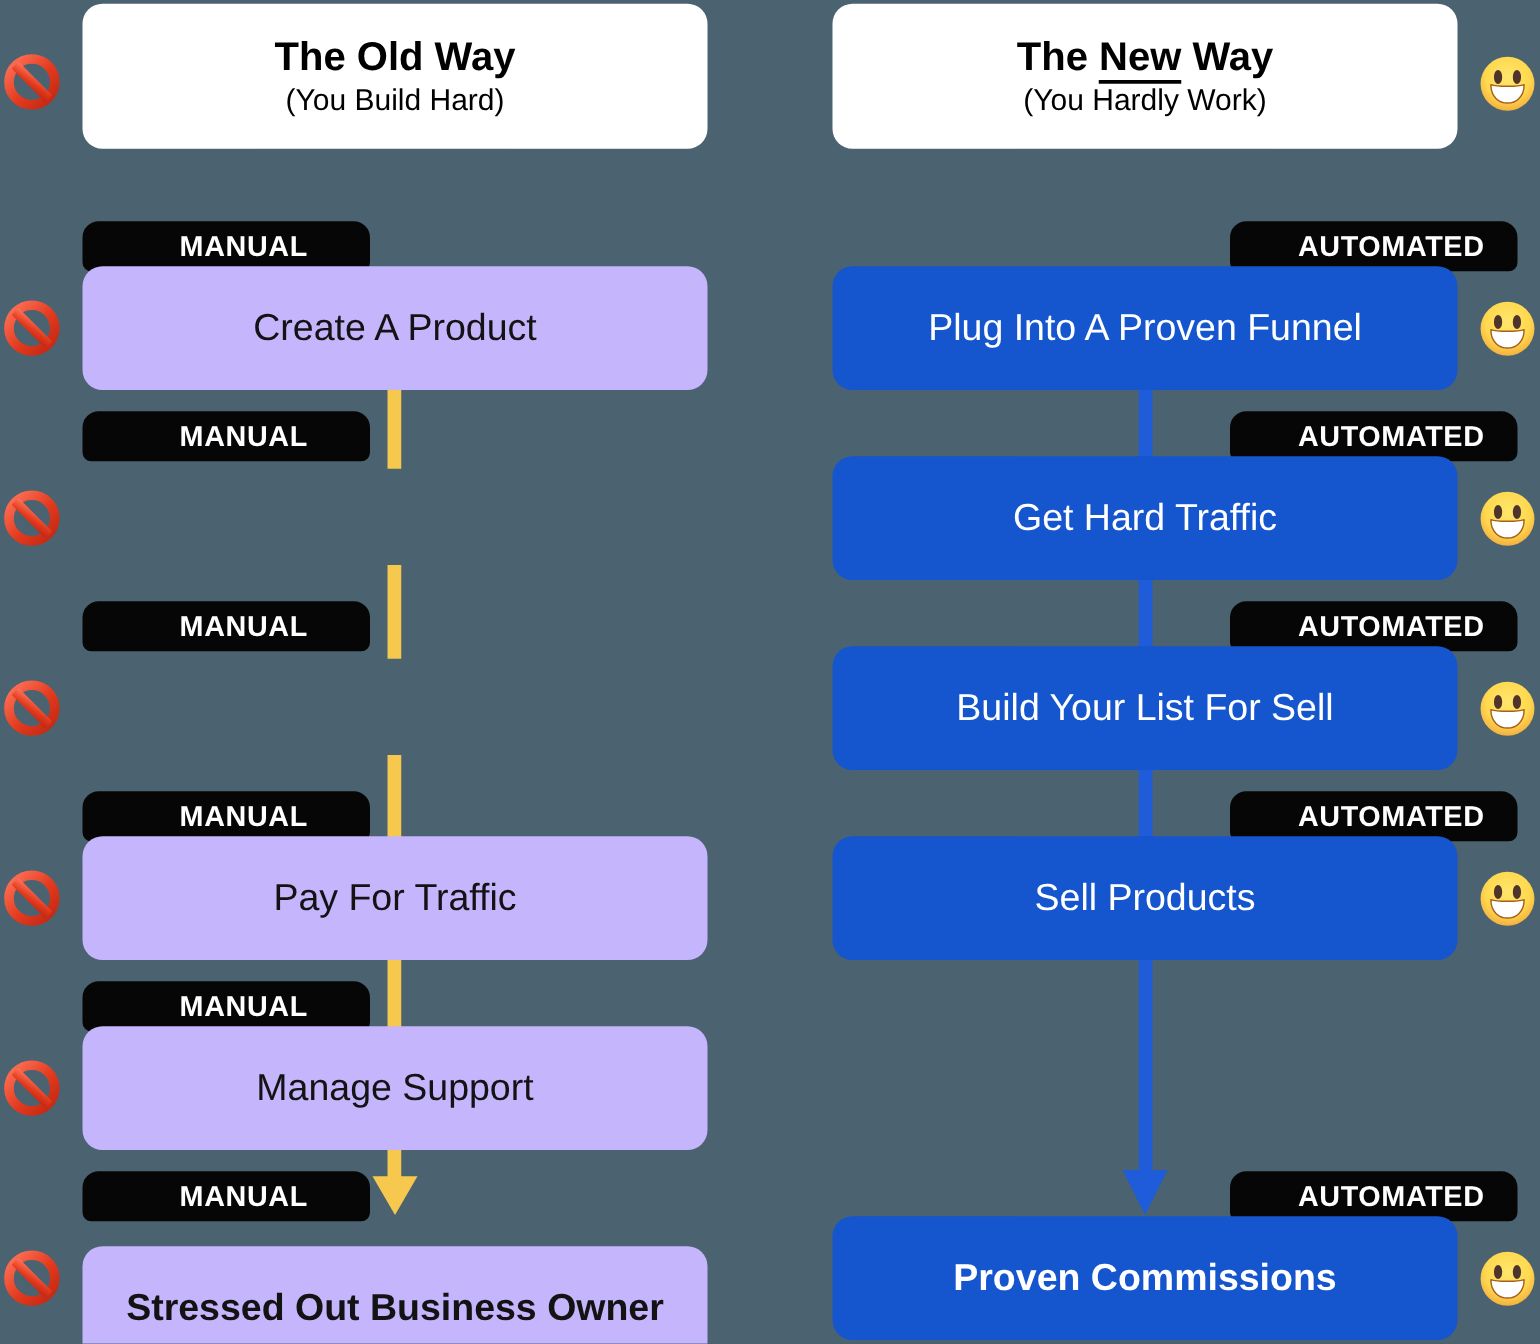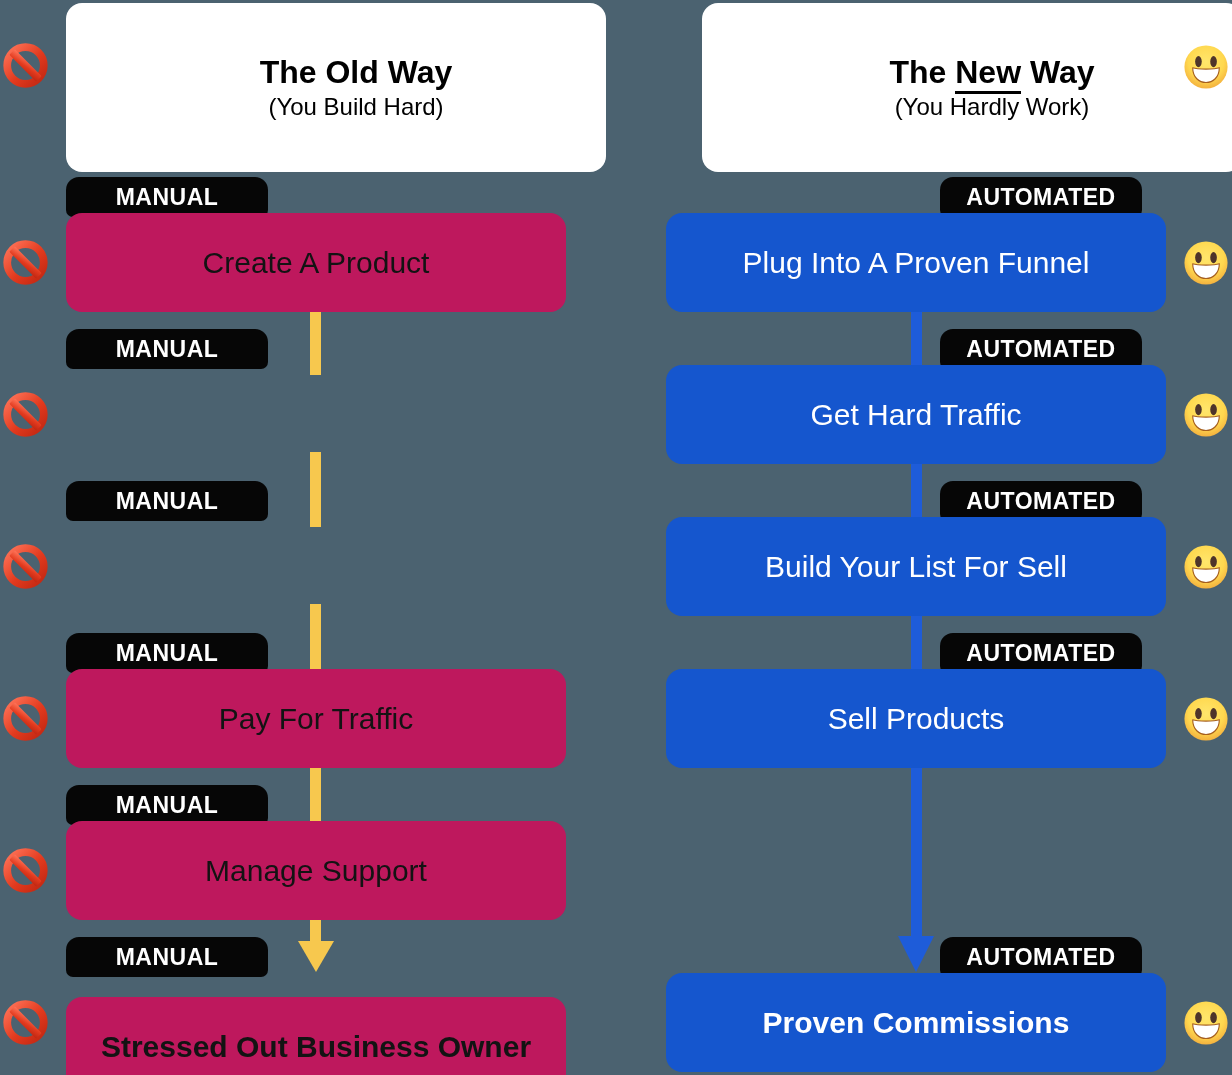"The Old Way" .header-card { height: 169px -> 116px; padding-left: 40px -> none }
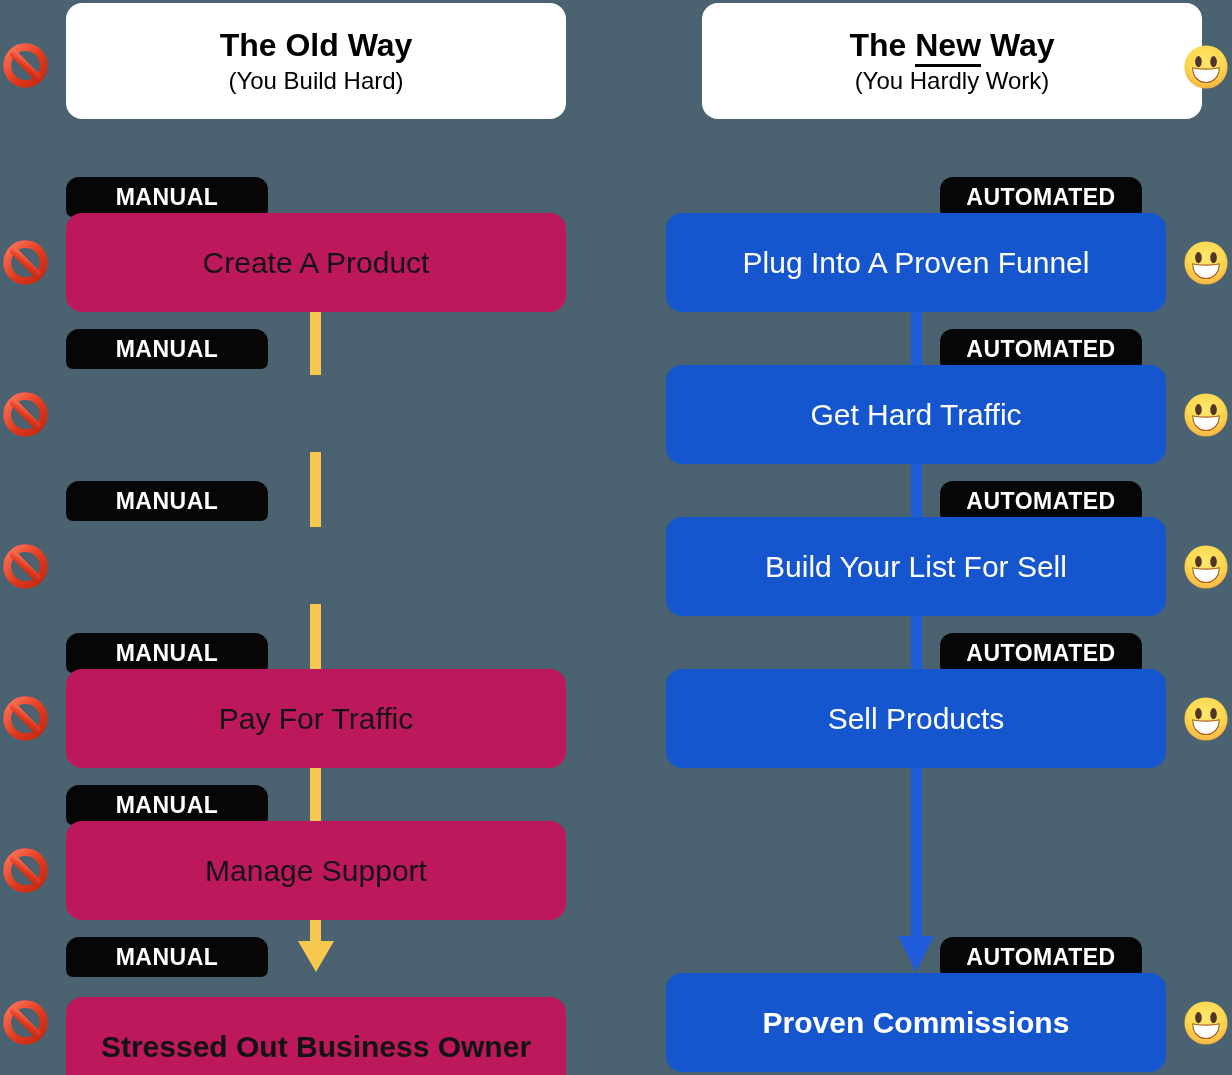"The New Way" .header-card.right { margin-left: 36px -> none }
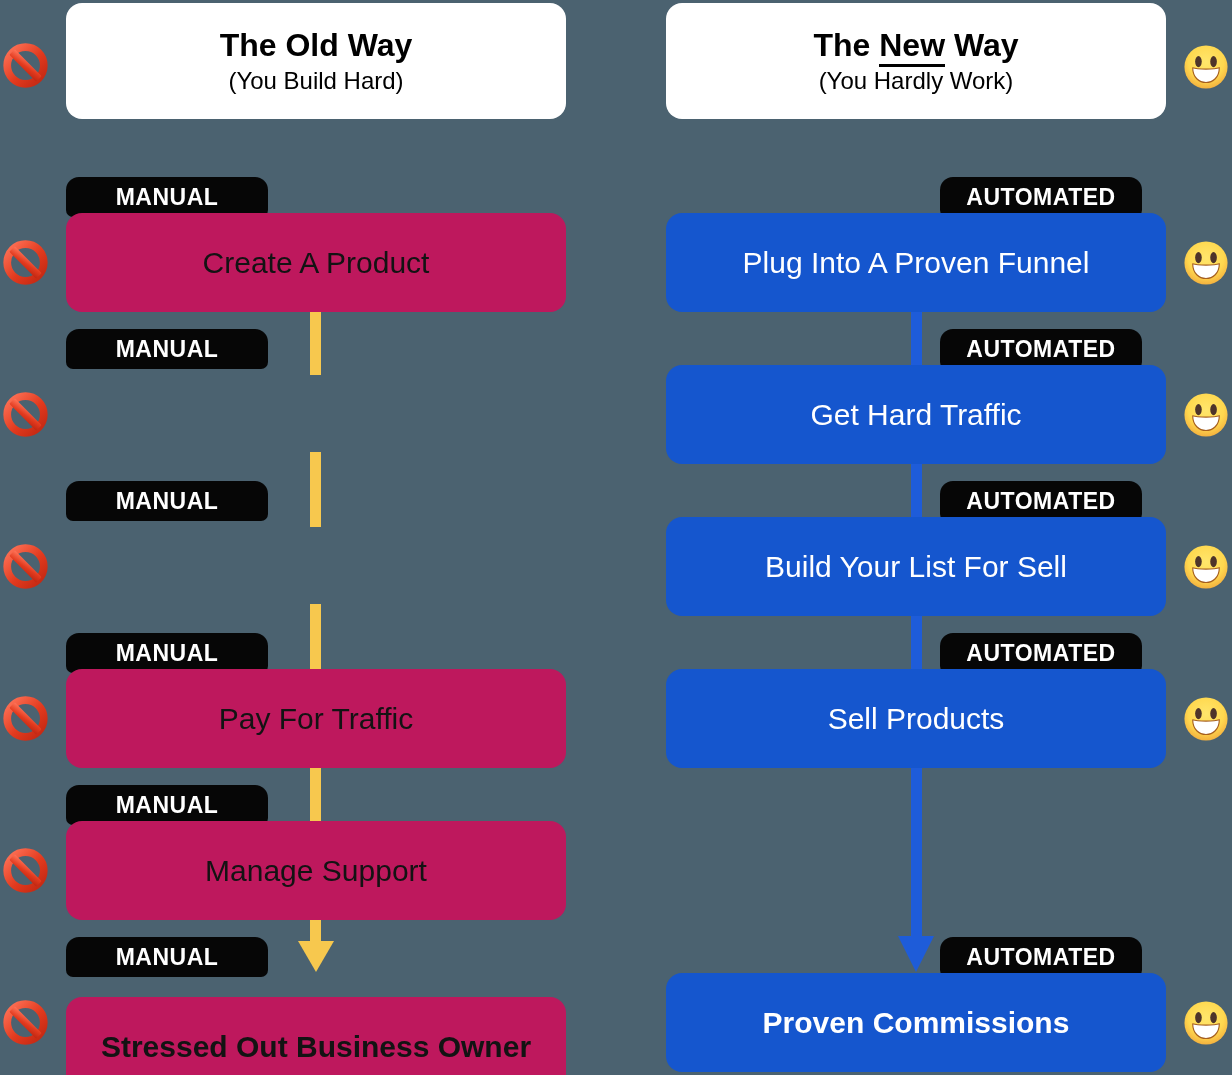"MANUAL" .tag { padding-left: none -> 28px }
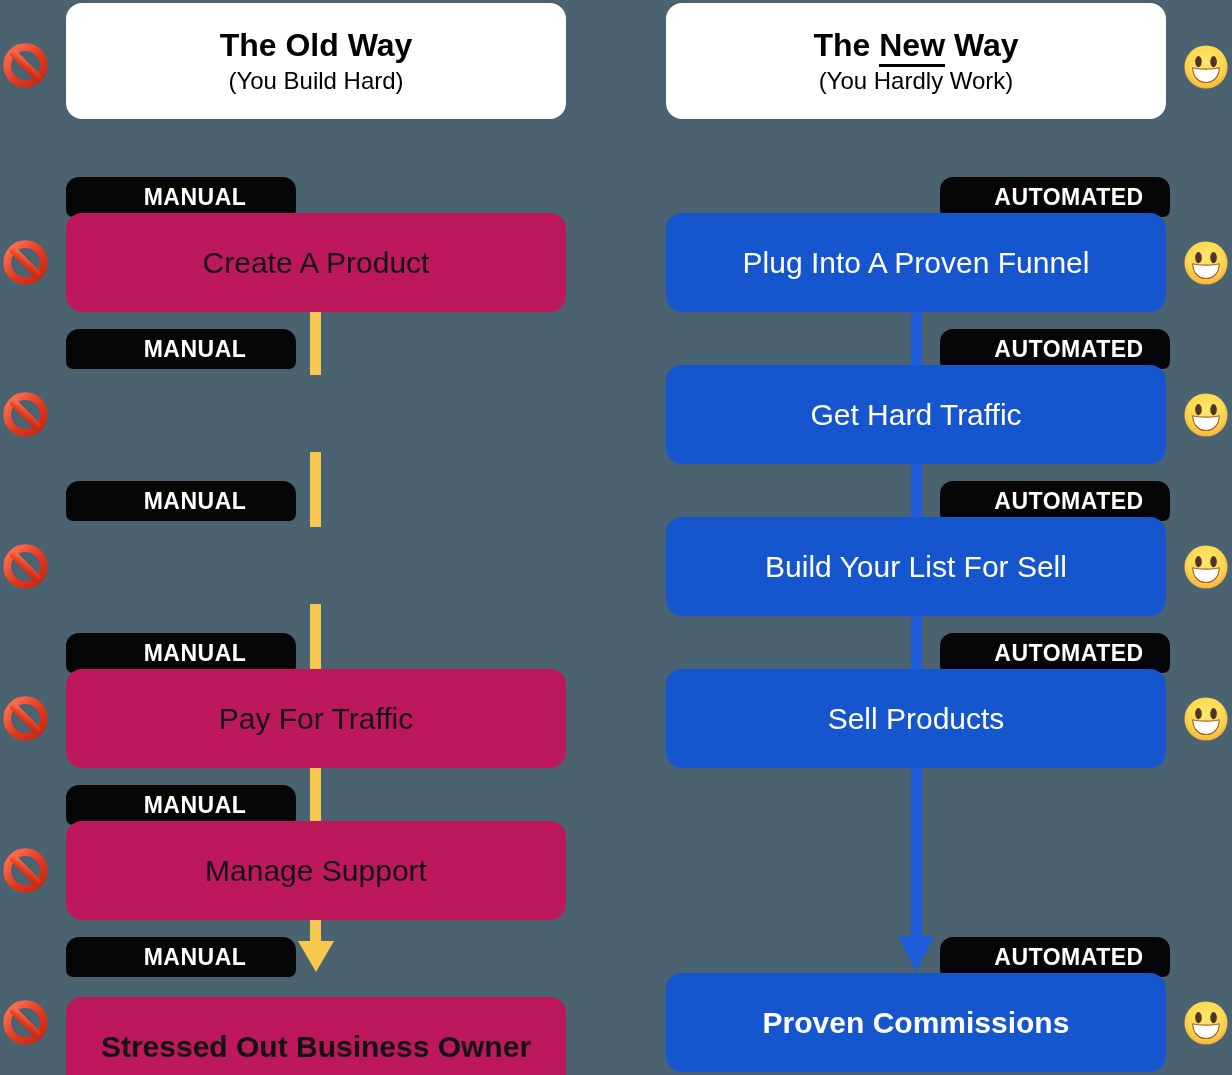"AUTOMATED" .tag.tag-right { left: 940px -> 984px }
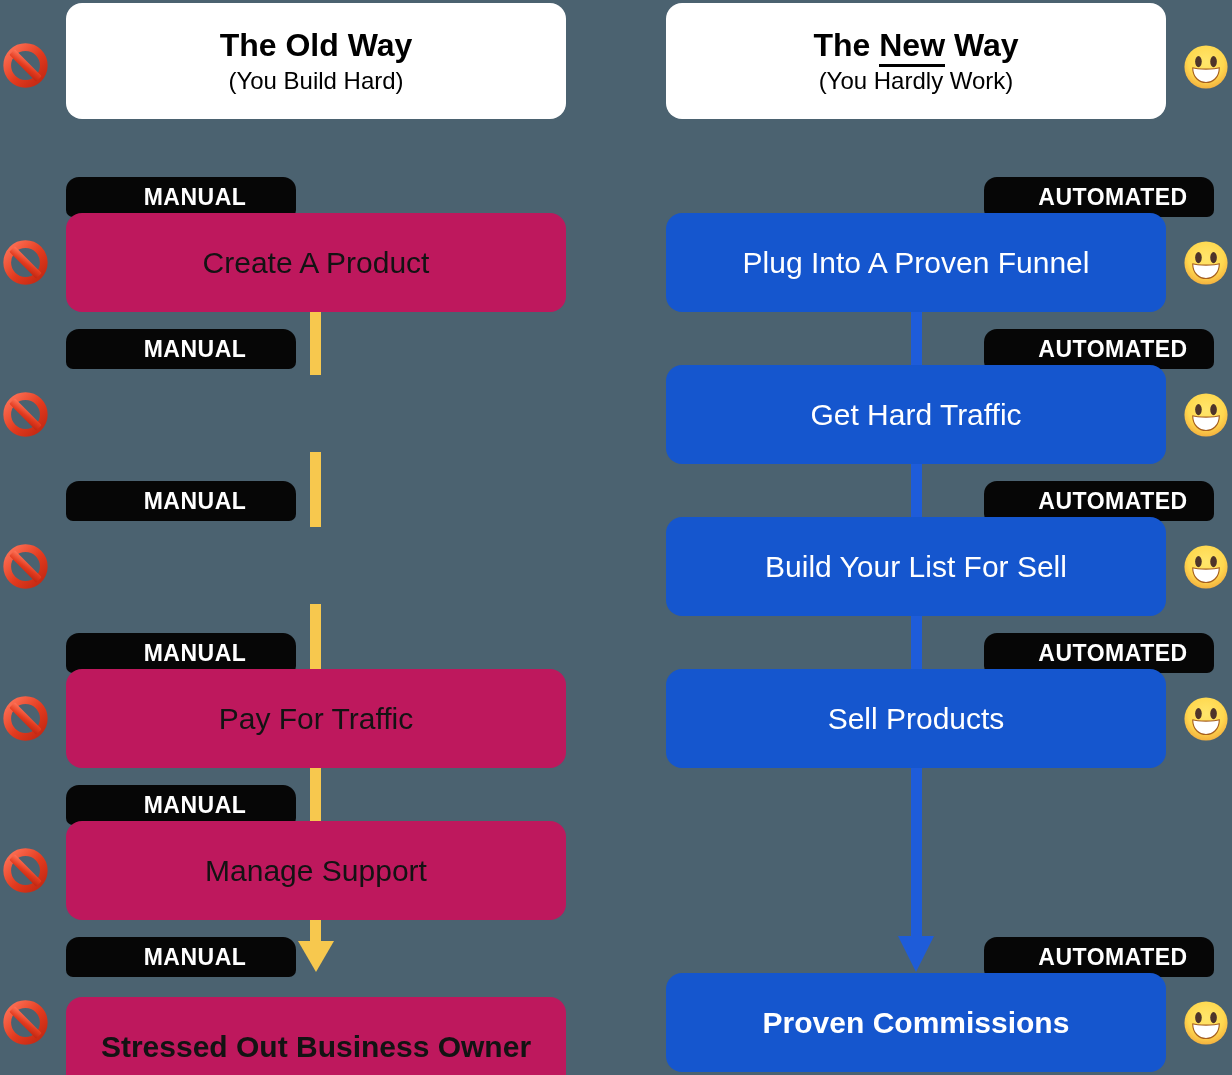"Create A Product" .box.yellow { background: #be185d -> #c4b5fd }
